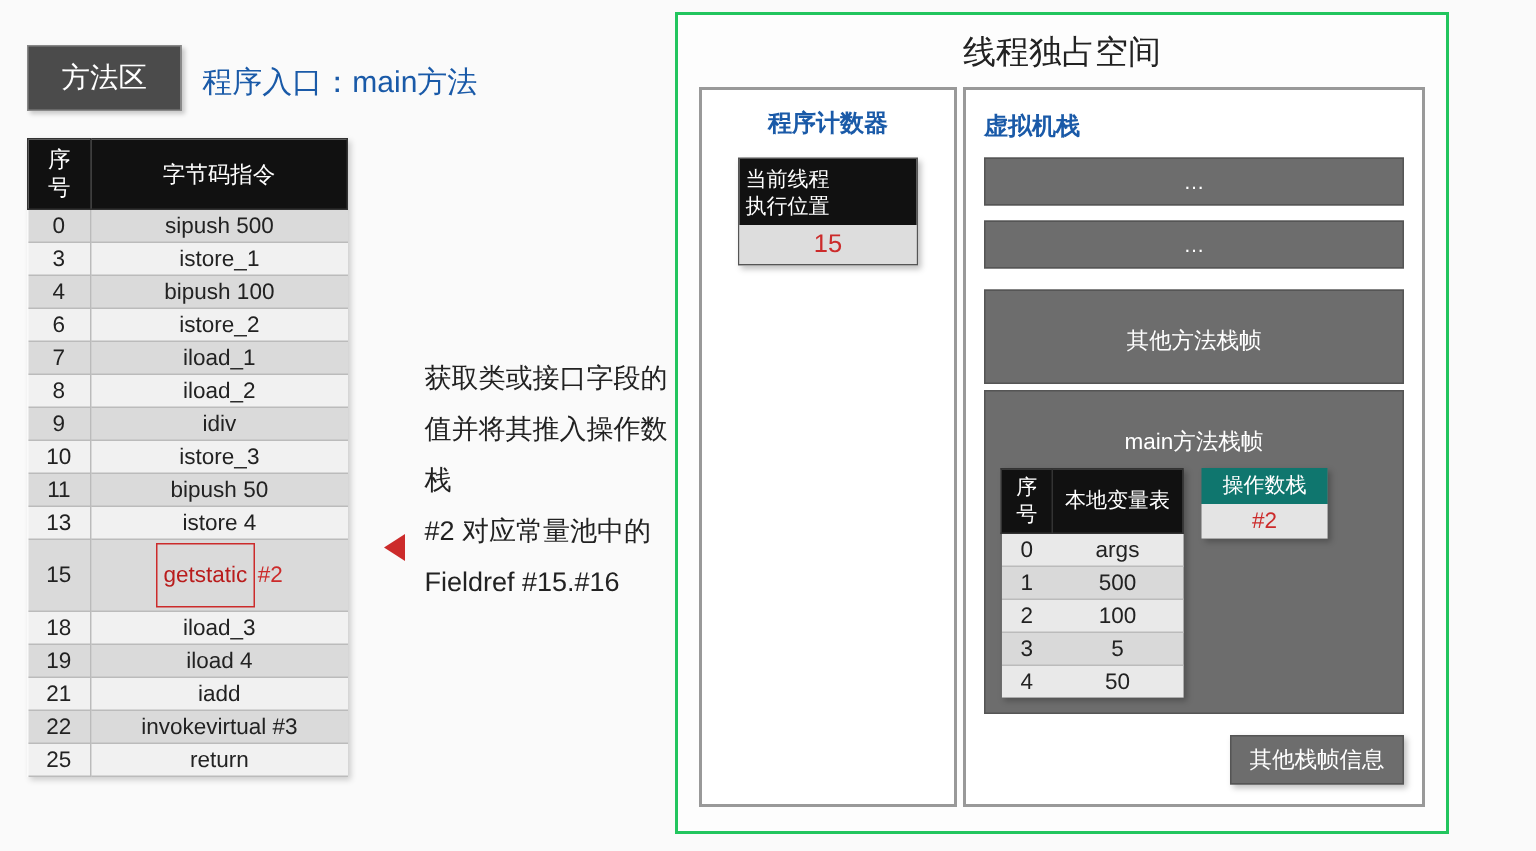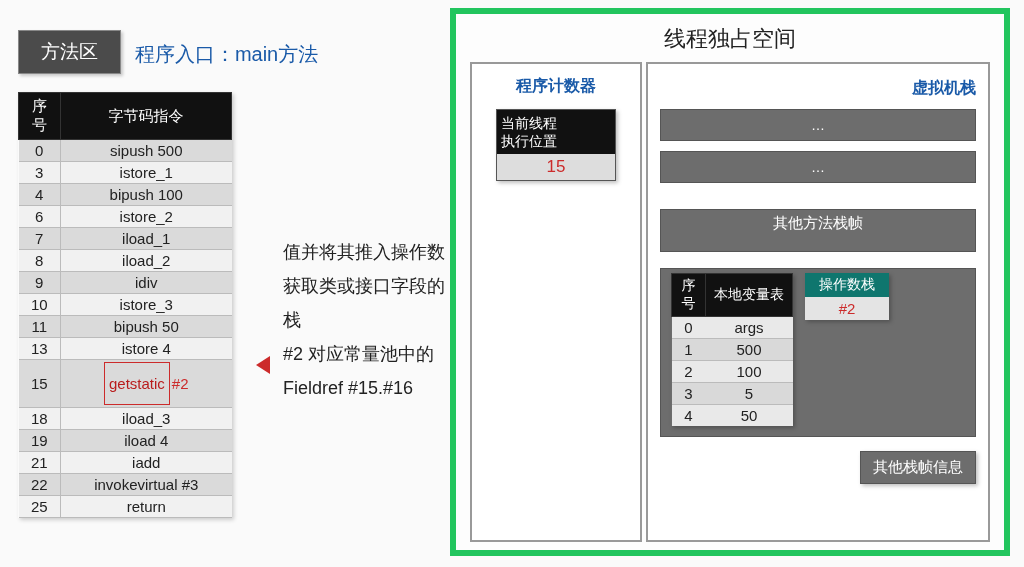"线程独占空间" .right-region { border: 6px solid #22c55e -> 2px solid #22c55e; width: 560px -> 516px }
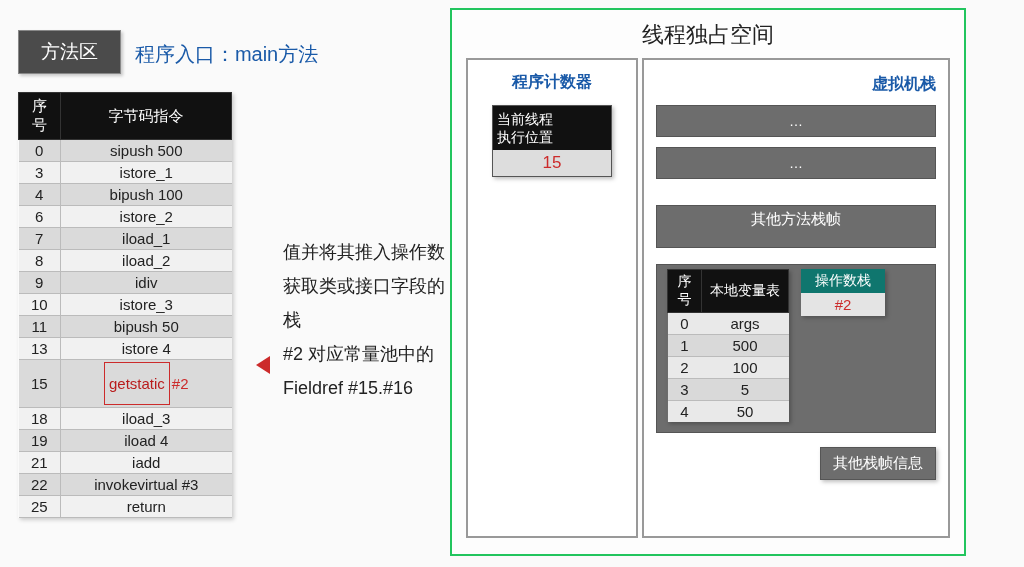"虚拟机栈" .stack-title { text-align: right -> left }
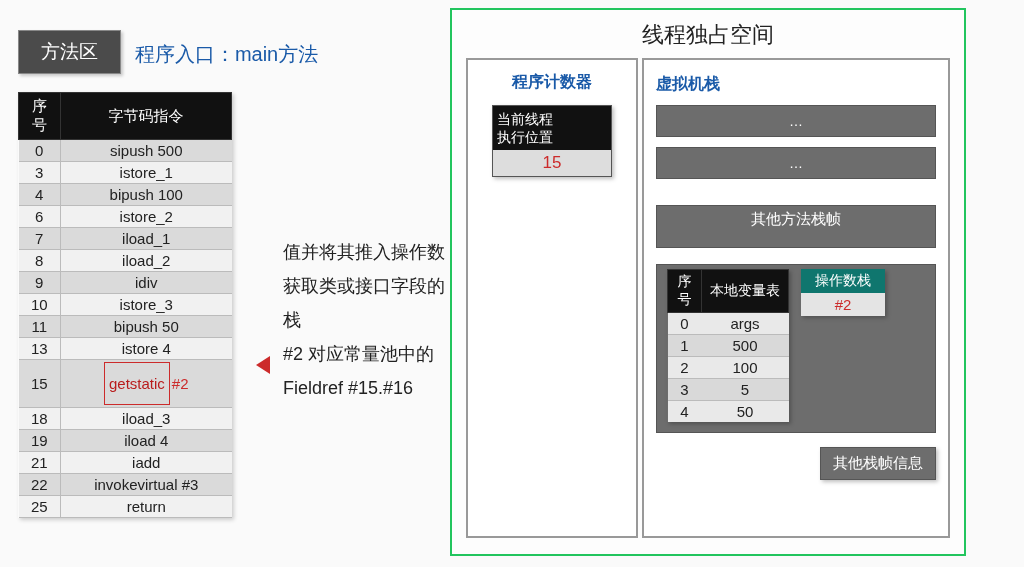"其他方法栈帧" .frame-box { margin-top: 16px -> 4px; padding: 4px 10px 10px -> 24px 10px 10px }
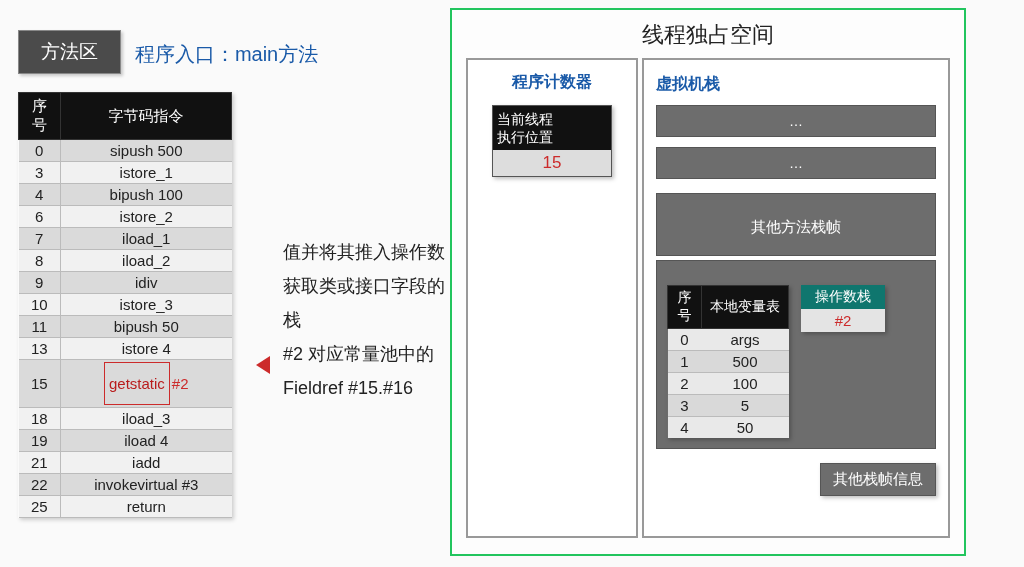"值并将其推入操作数" div { order: before "获取类或接口字段的" -> after "获取类或接口字段的" }
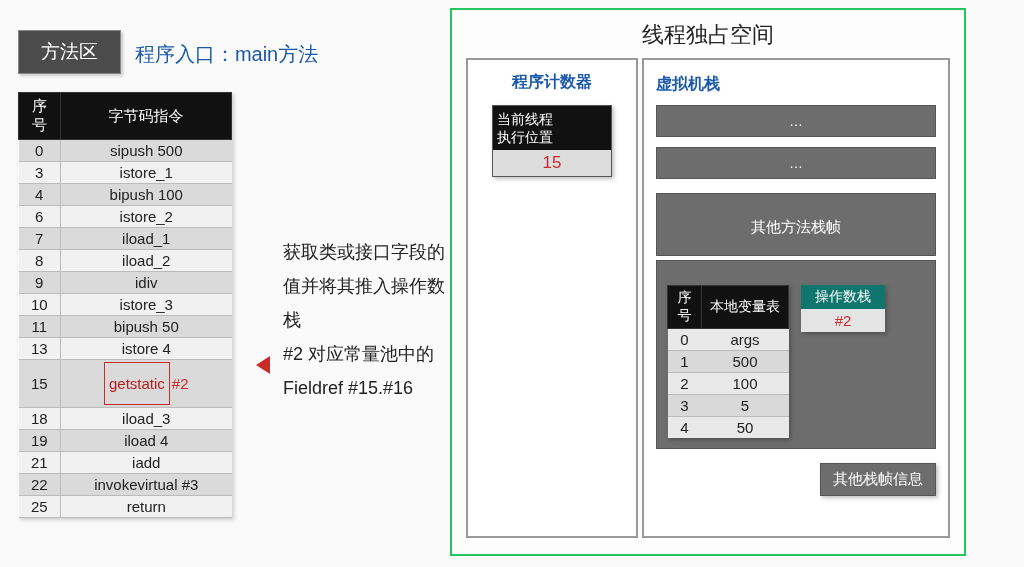"main方法栈帧" div.frame-title { html: none -> <div>main方法栈帧</div> }
